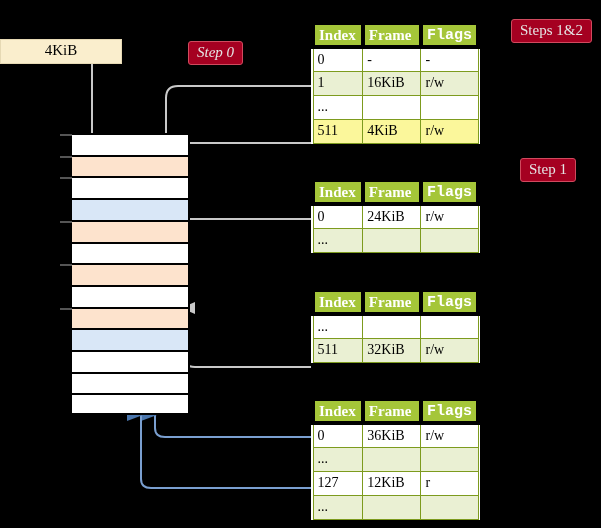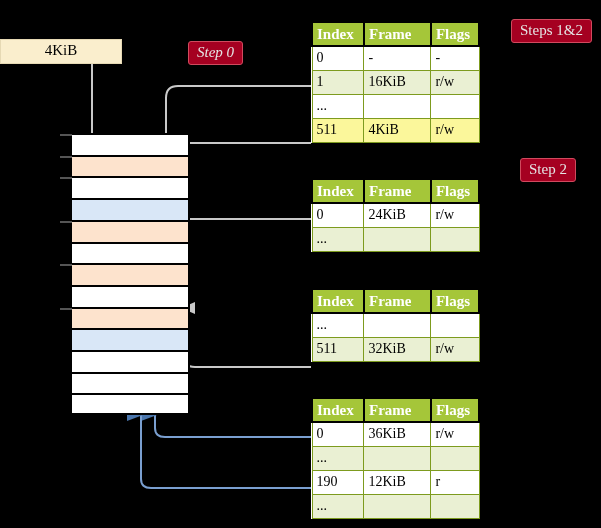"Index" .ptable thead th { border: 2px solid #000000 -> 4px solid #000000 }
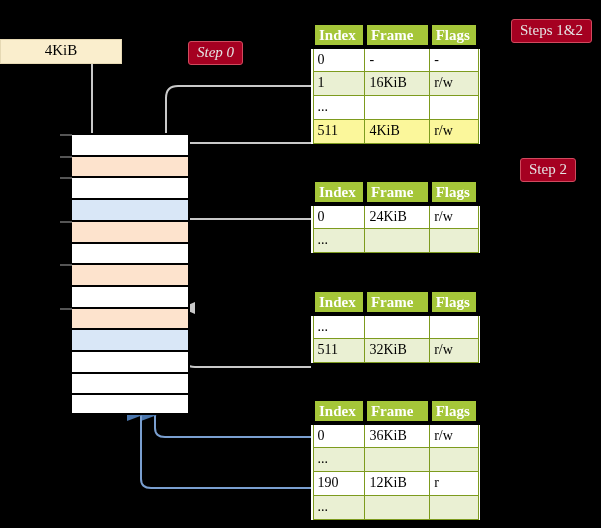"Flags" .col-g { font-family: none -> Liberation Mono, monospace }
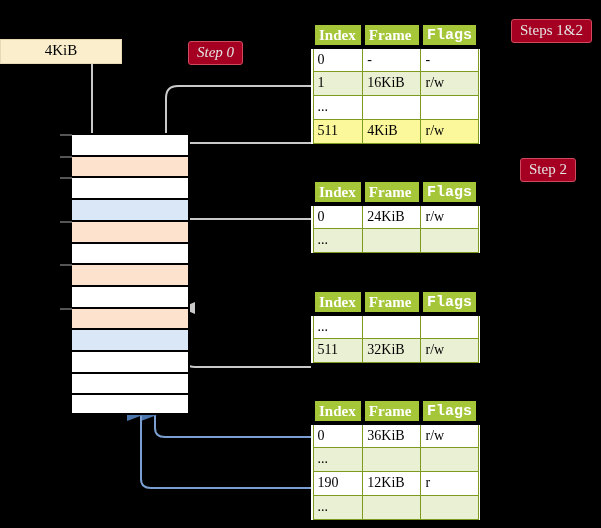"Step 2" div.badge { text: 2 -> 1 }
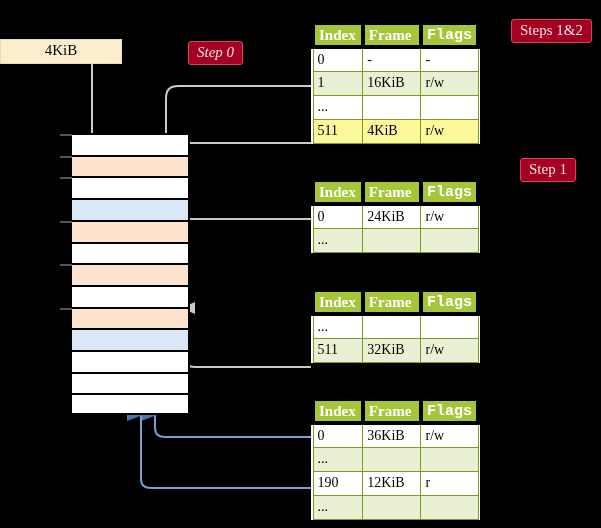"190" td { text: 190 -> 127 }
